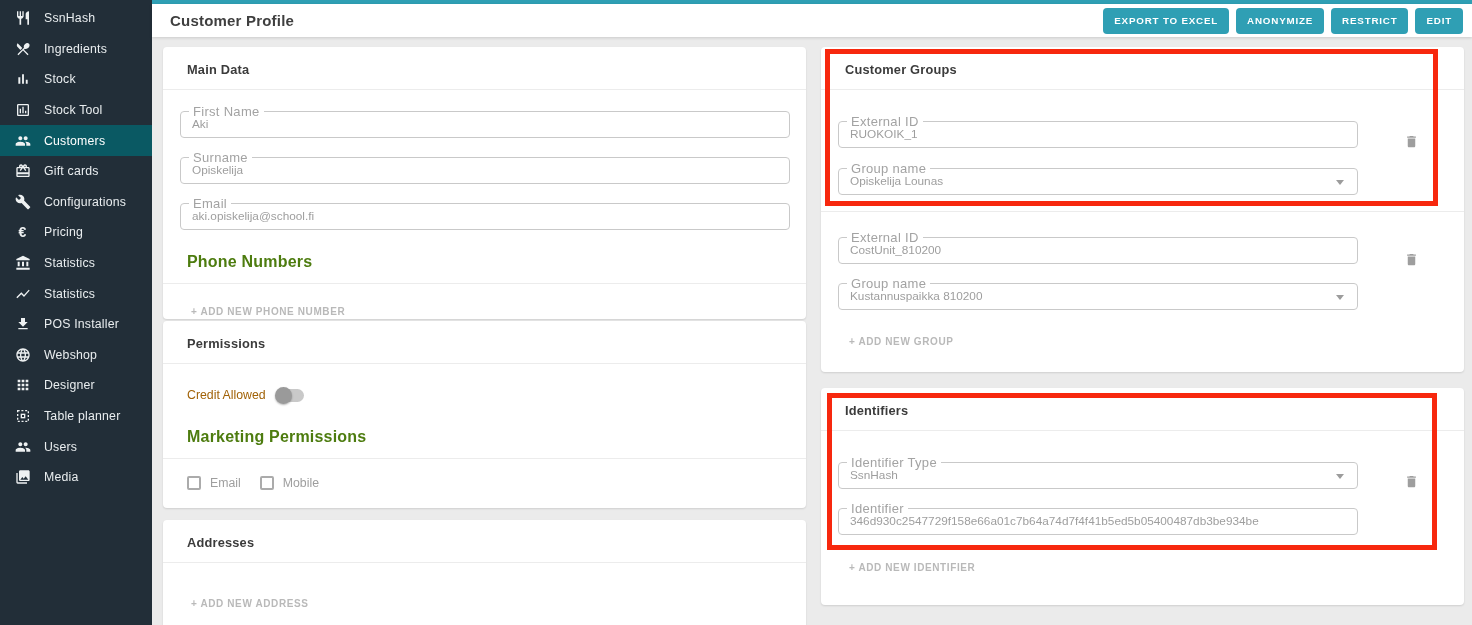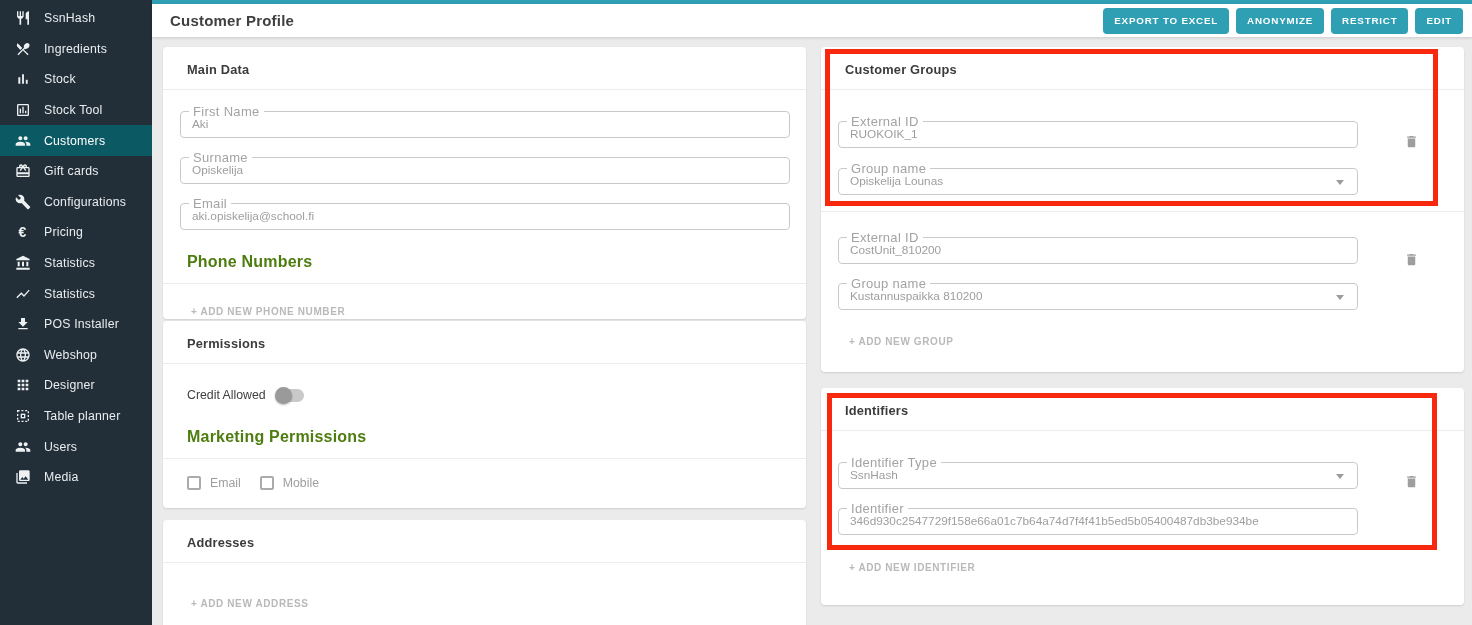"Credit Allowed" .credit-label { color: #404040 -> #a16207 }
